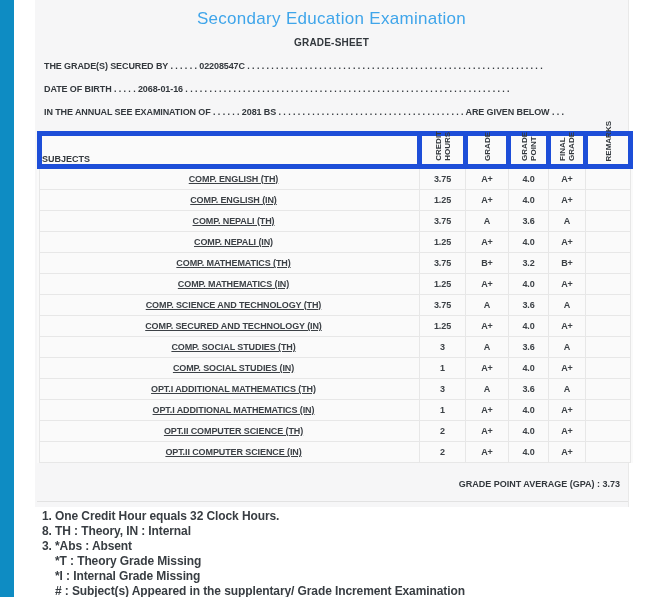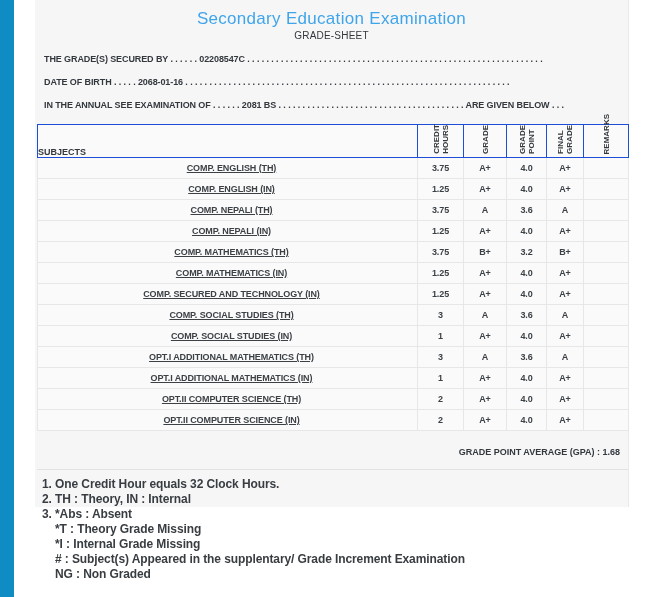"GRADE-SHEET" .subtitle { font-weight: 400 -> 700; margin-top: 1px -> 8px }
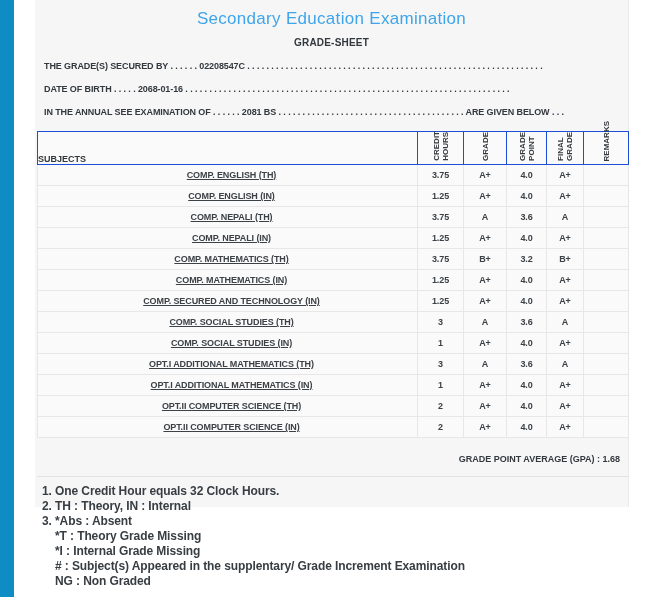"SUBJECTS" table.grades th { border: 1px solid #1d4ed8 -> 5px solid #1d4ed8 }
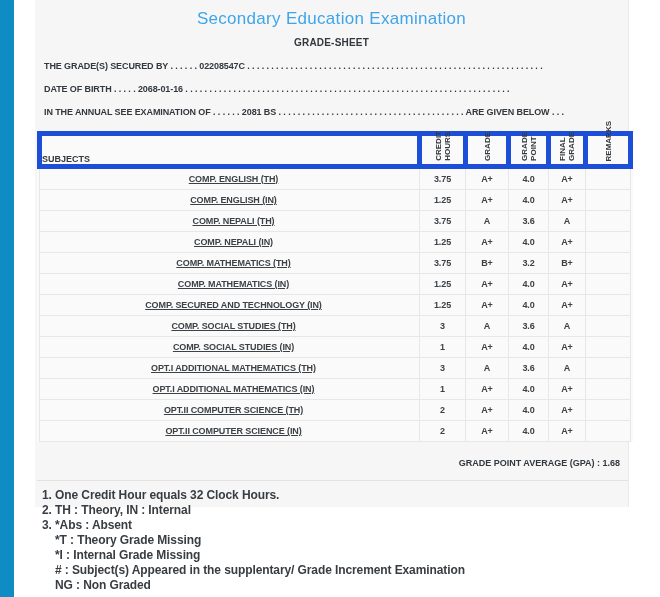"COMP. SCIENCE AND TECHNOLOGY (TH)" tr { html: none -> <tr> <td>COMP. SCIENCE AND TECHNOLOGY (TH)</td> <td>3.75</td> <td>A</td> <td>3.6</td> <td>A</td> <td></td> </tr> }
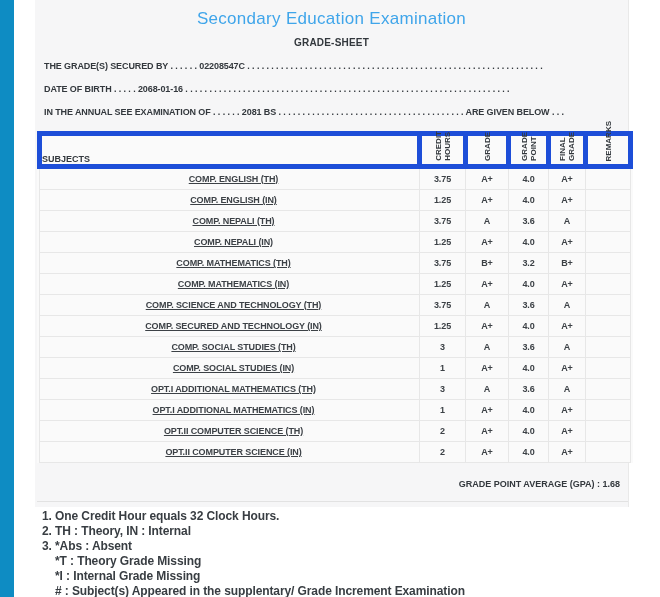"GRADE POINT AVERAGE (GPA) :" div.gpa { text: 1.68 -> 3.73 }
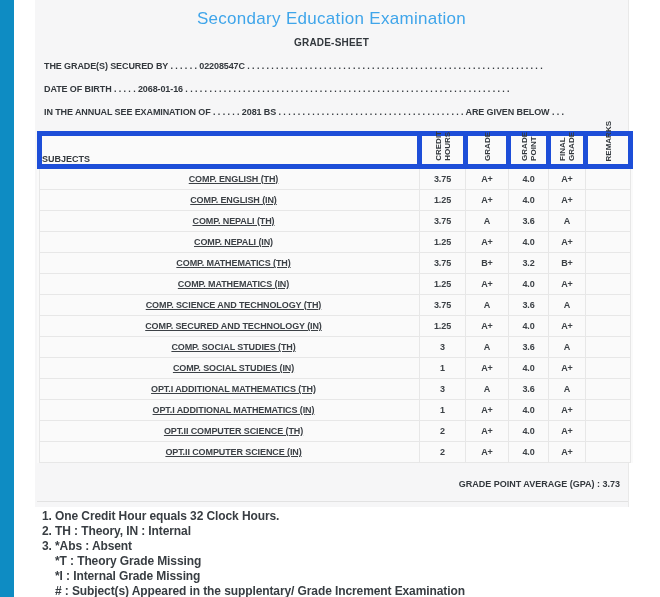"2. TH : Theory, IN" div.note { text: 2 -> 8 }
